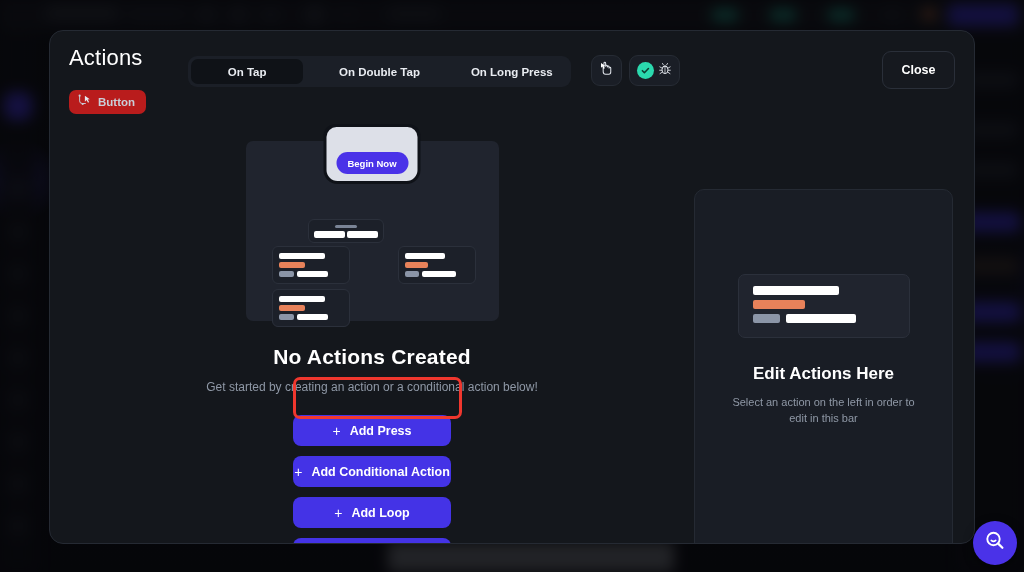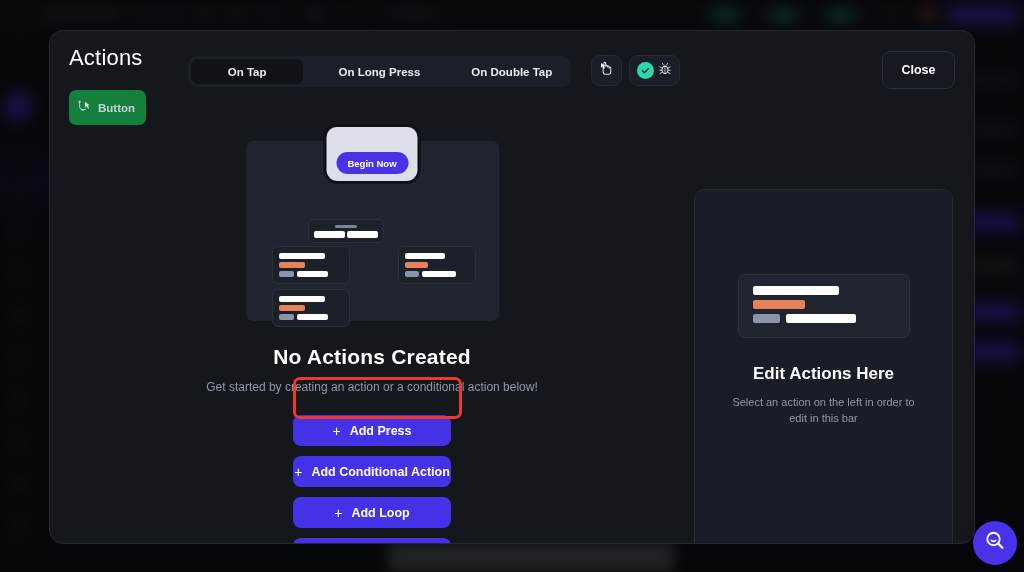"On Long Press" div.tab { order: before "On Double Tap" -> after "On Double Tap" }
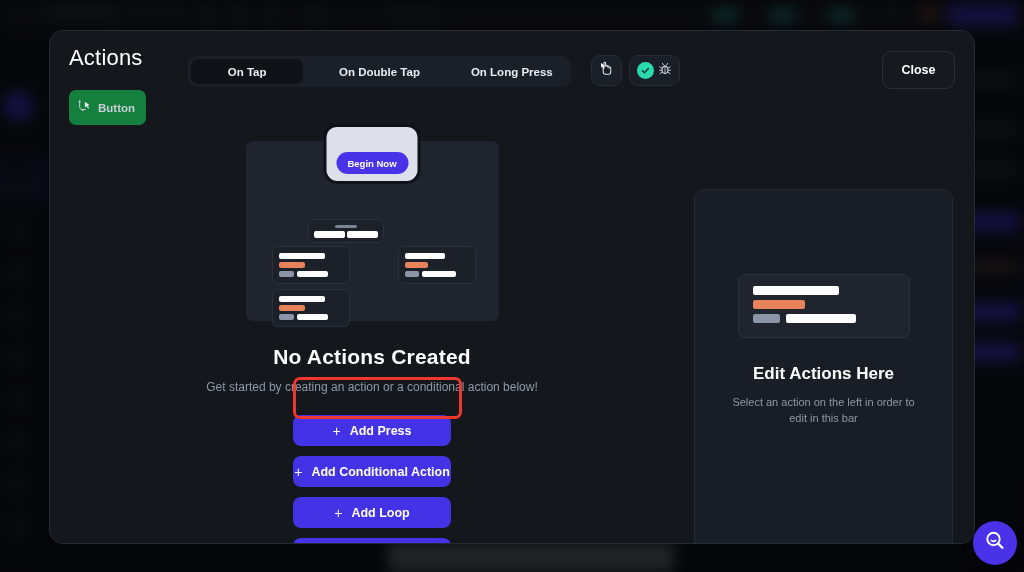"Button" .chip { background: #15803d -> #b91c1c; height: 35px -> 24px }
